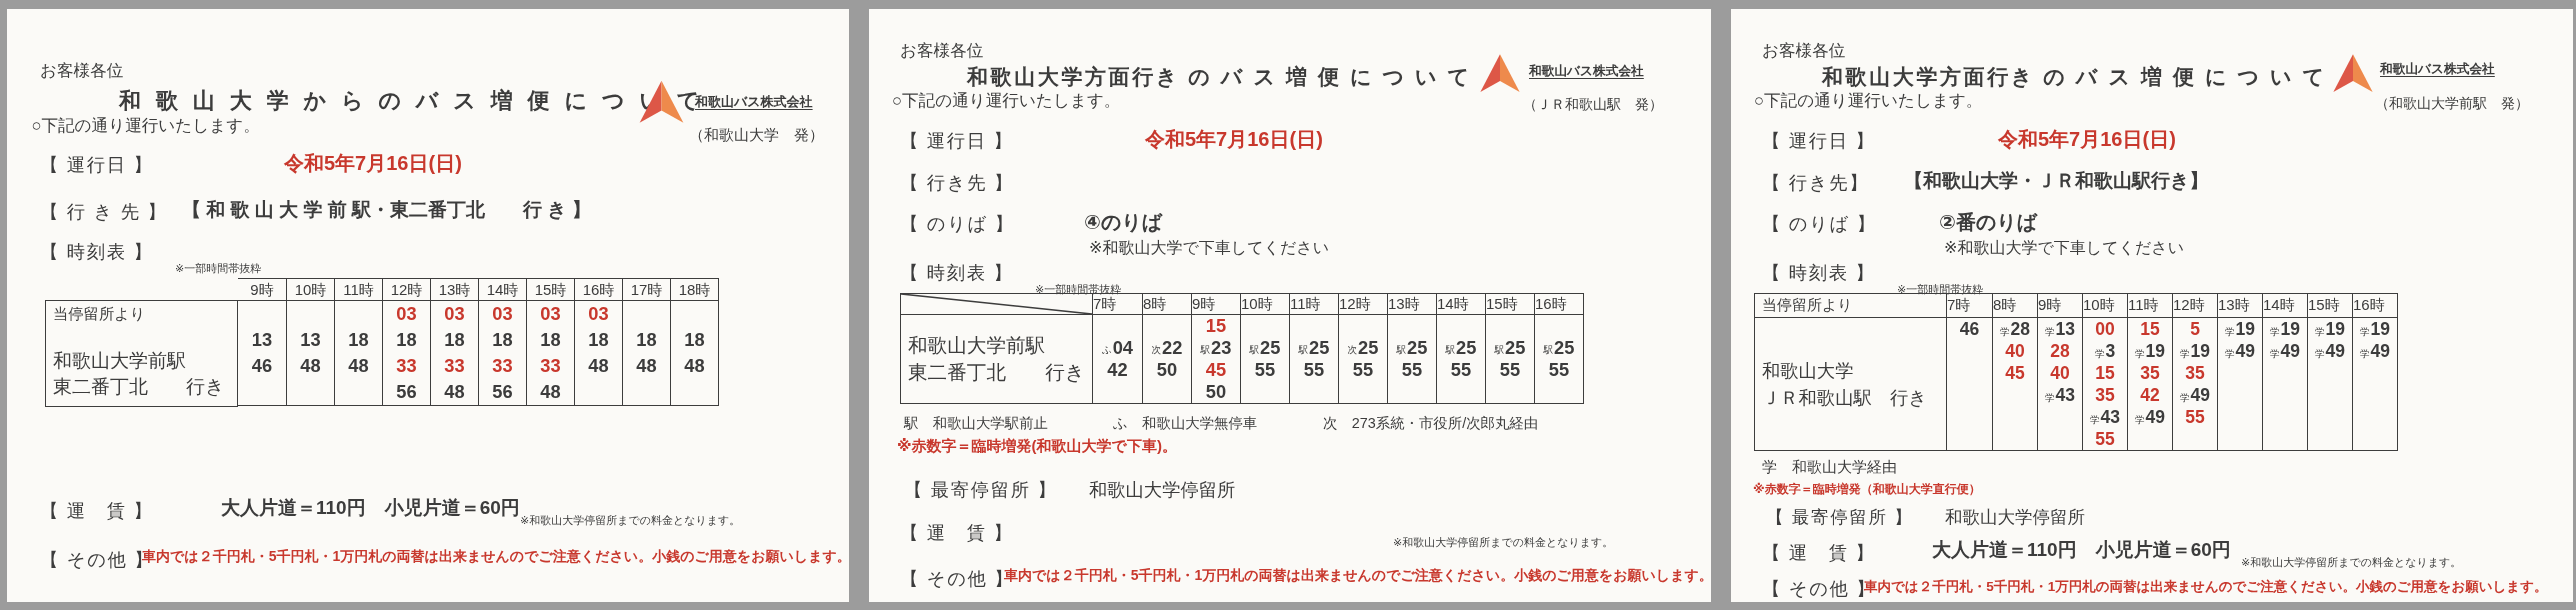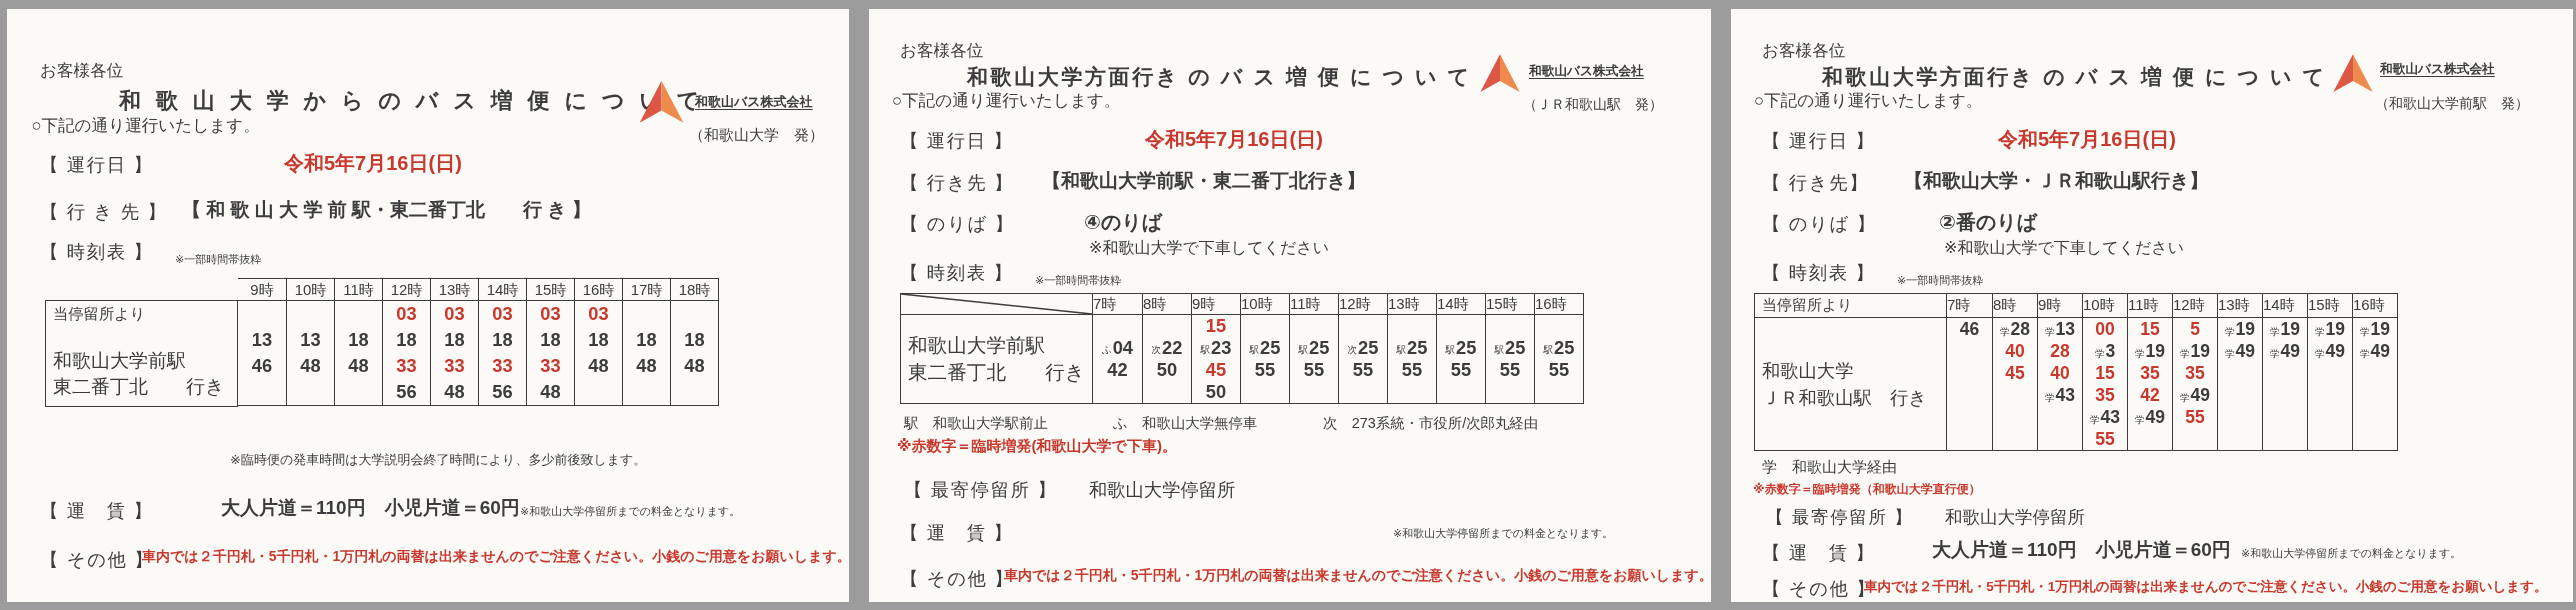"【和歌山大学前駅・東二番丁北行き】" div.abs { html: <div>【和歌山大学前駅・東二番丁北行き】</div> -> none }
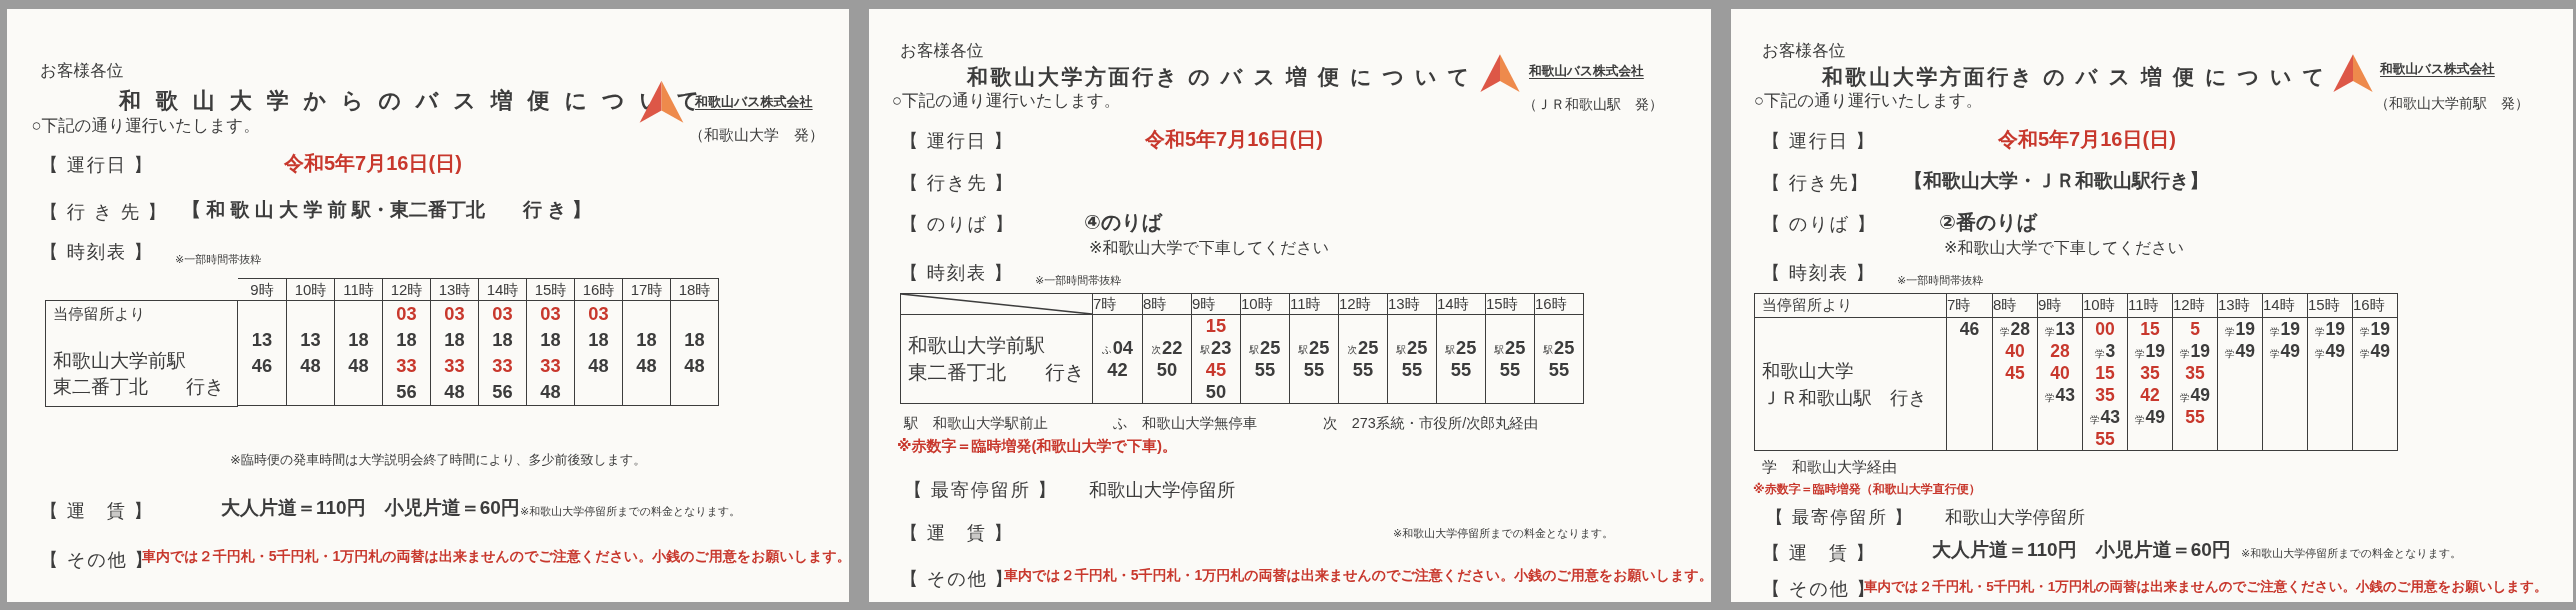"※一部時間帯抜粋" .smallnote { margin-top: none -> 9px }
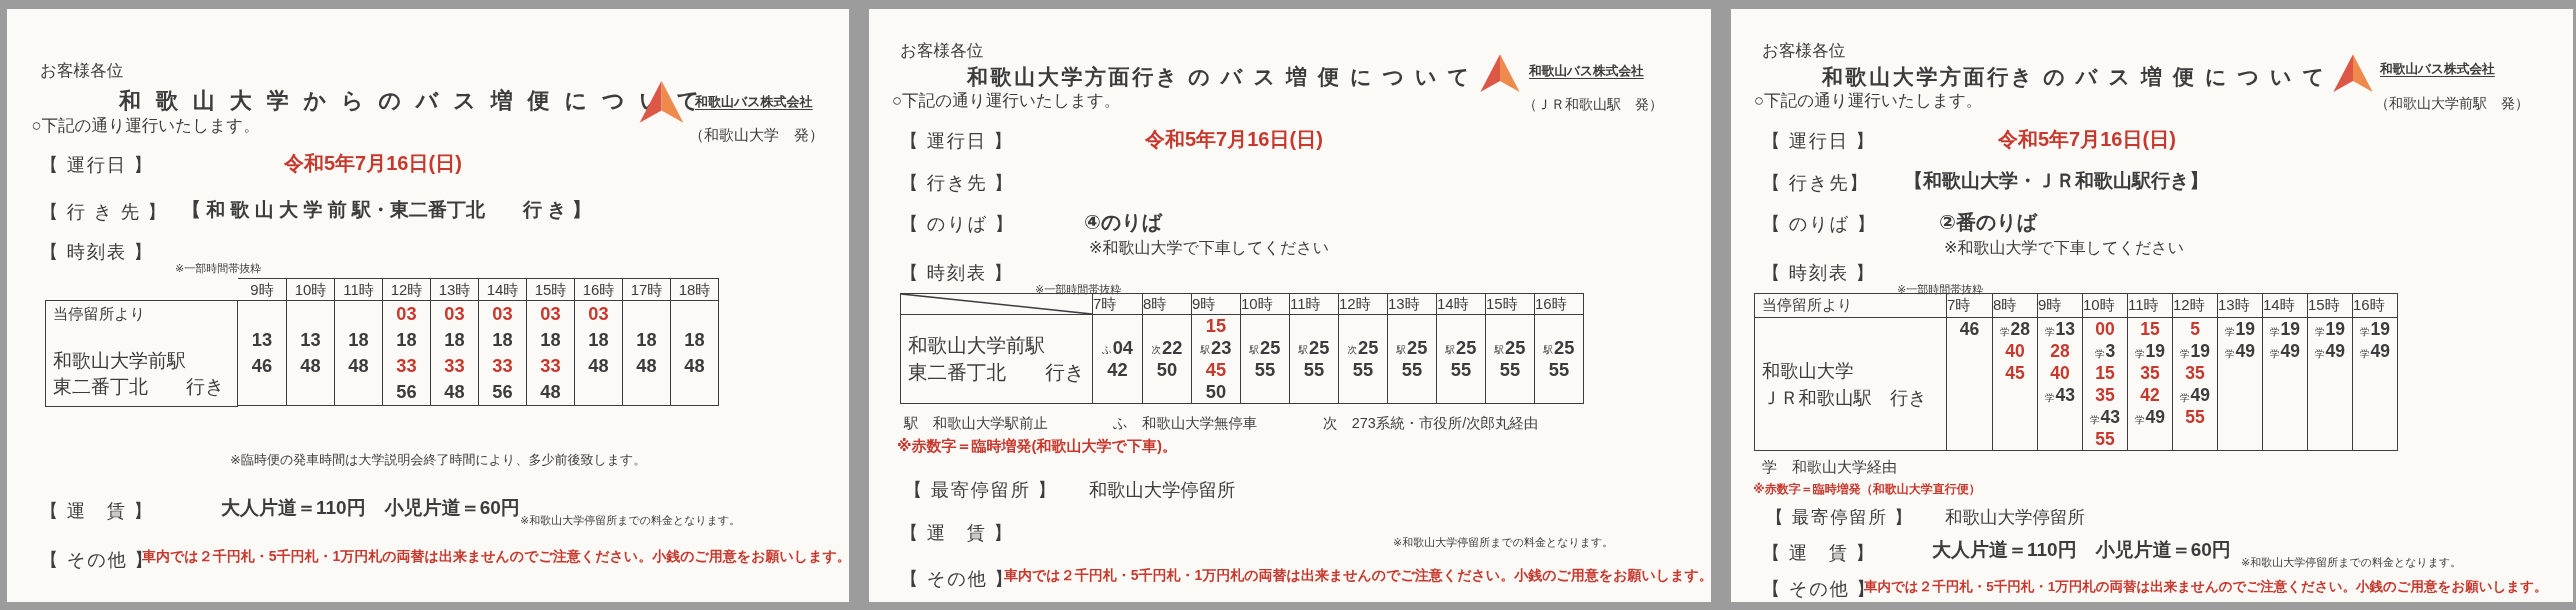"※臨時便の発車時間は大学説明会終了時間により、多少前後致します。" div.abs { html: <div>※臨時便の発車時間は大学説明会終了時間により、多少前後致します。</div> -> none }
